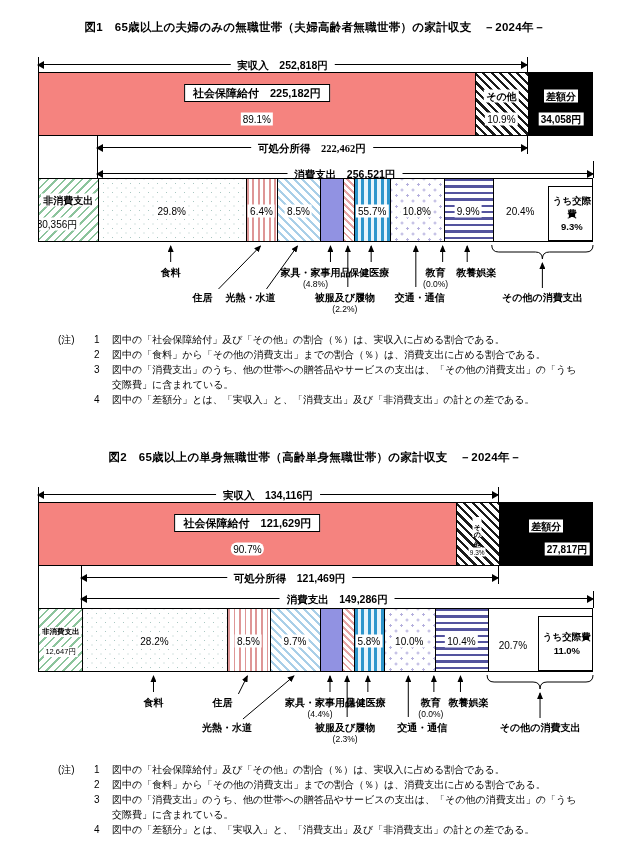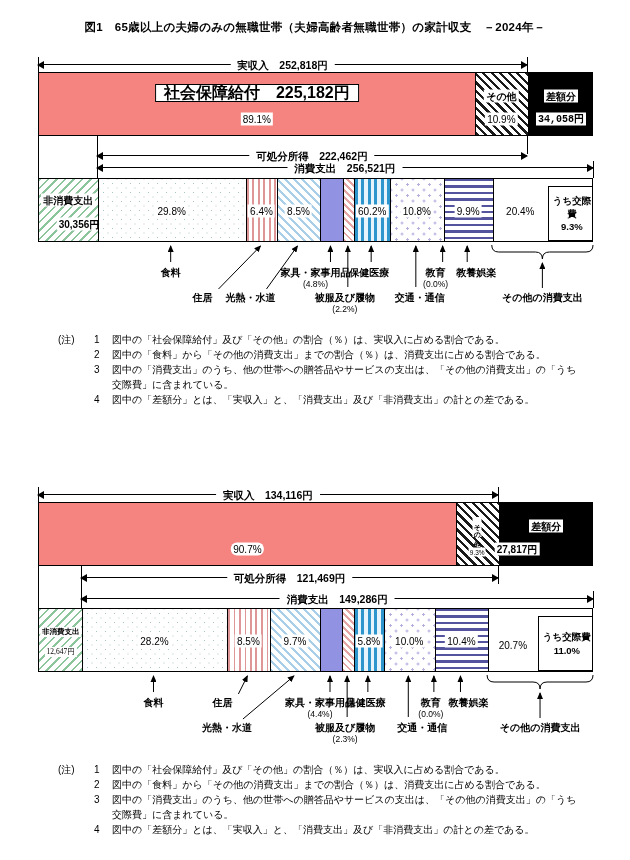"社会保障給付 225,182円" .ssbox { font-size: 16px -> 11px }
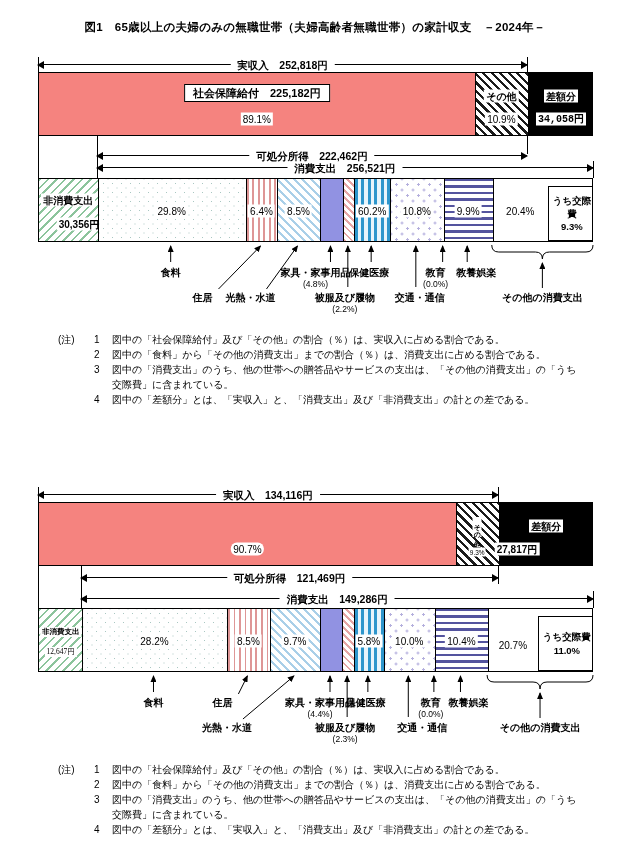"34,058円" div.patch { font-family: Liberation Mono, monospace -> none }
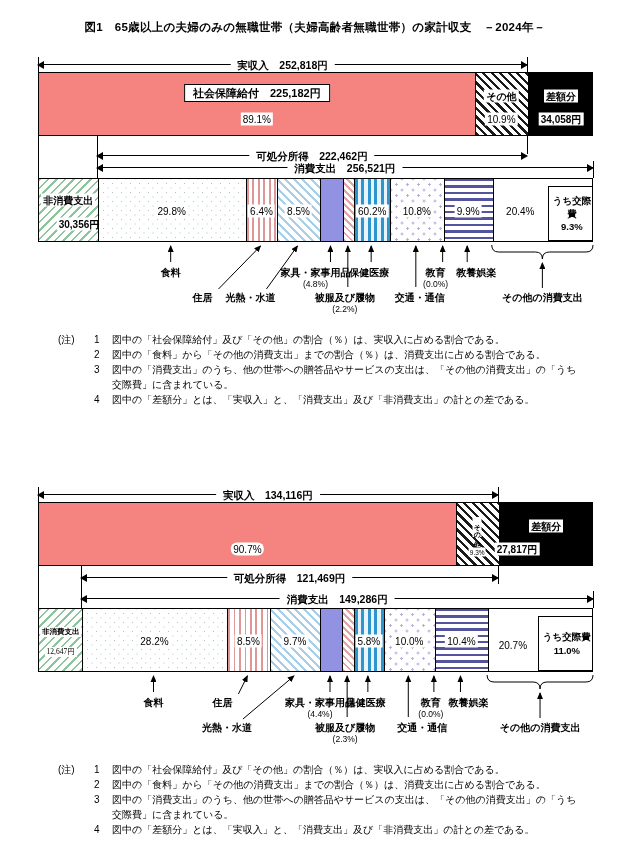"可処分所得 222,462円" div.harrow { font-family: none -> Liberation Serif, serif; top: 135px -> 127px }
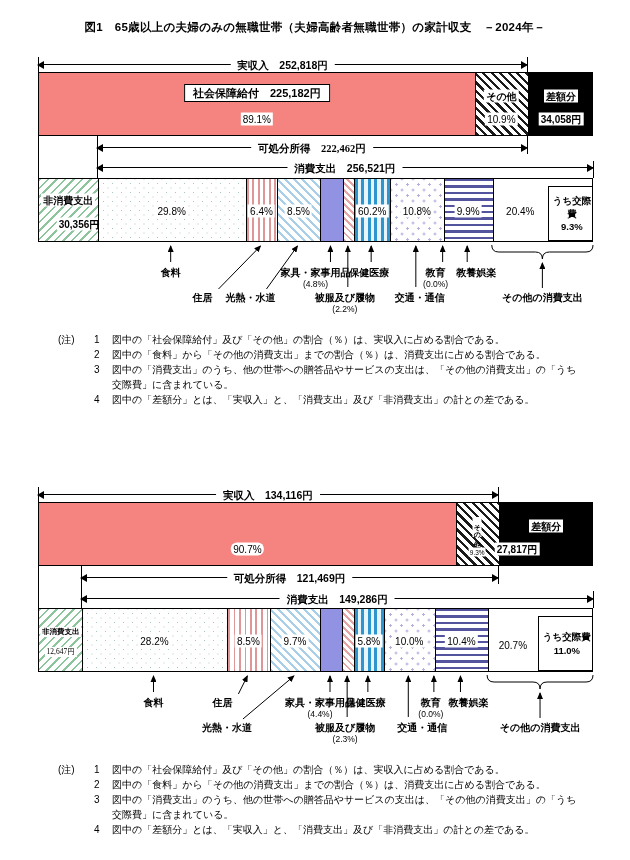"消費支出 256,521円" div.harrow { top: 147px -> 153px }
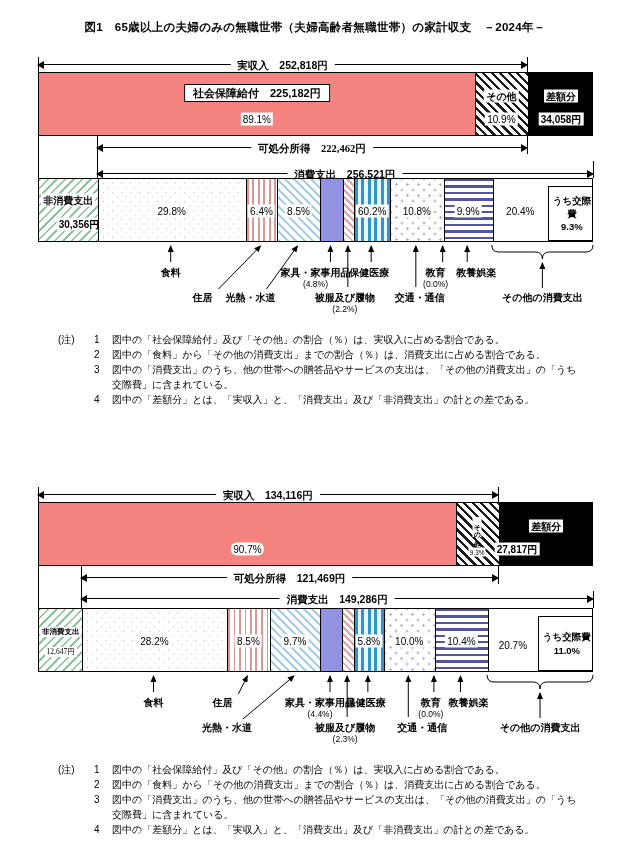"60.2%" div.patch { text: 60.2% -> 55.7% }
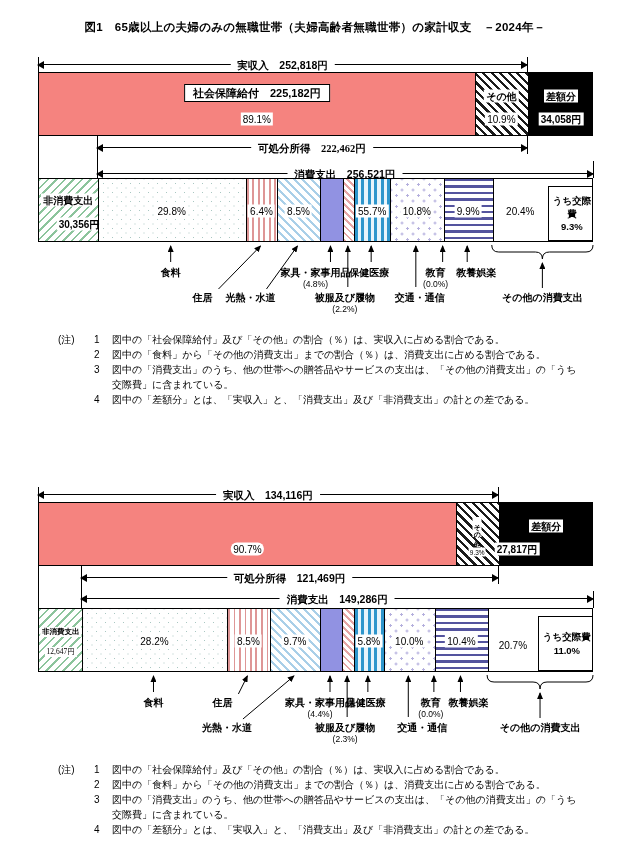"30,356円" div.patch { font-weight: bold -> none; left: 40px -> 18px }
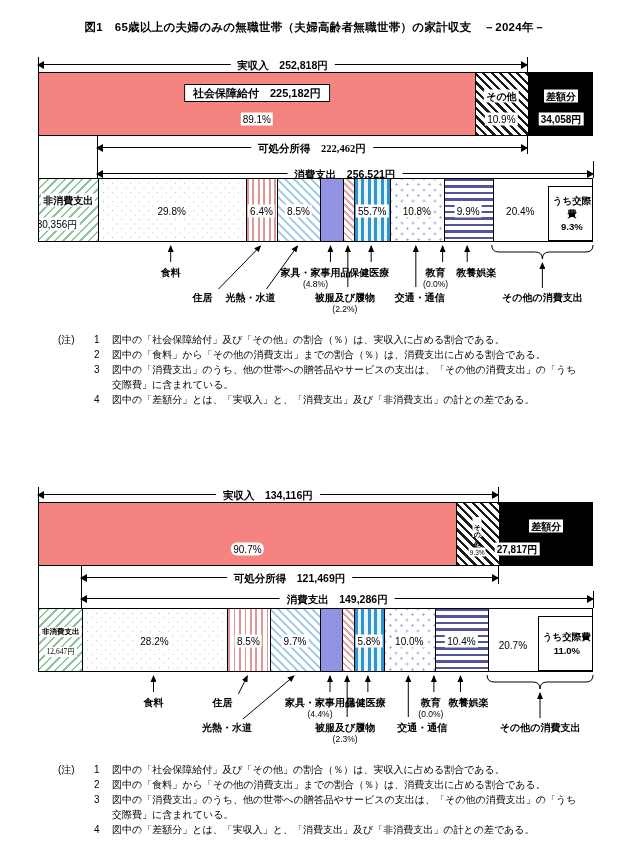"図2 65歳以上の単身無職世帯（高齢単身無職世帯）の家計収支 －2024年－" div.fig-title { html: none -> <div>図2 65歳以上の単身無職世帯（高齢単身無職世帯）の家計収支 －2024年－</div> }
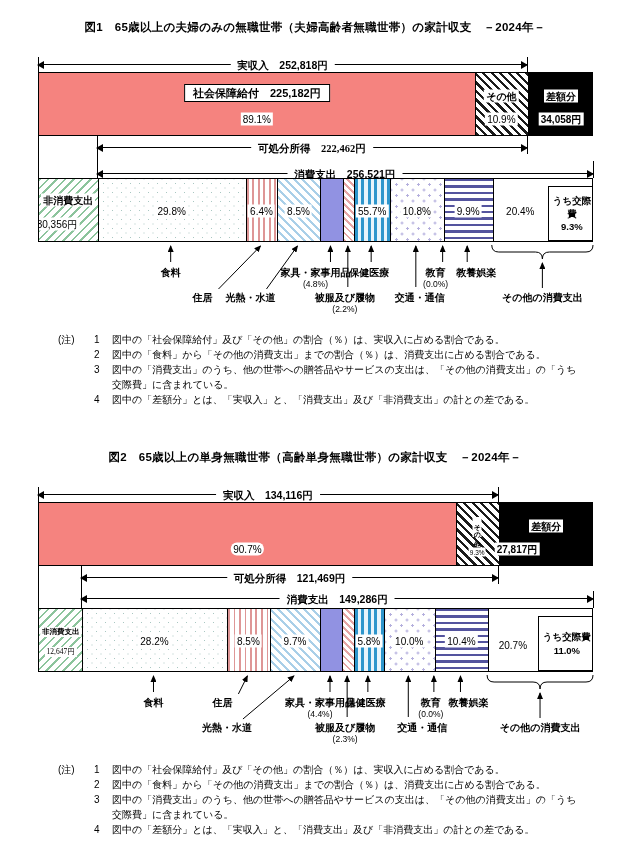"社会保障給付 121,629円" div.ssbox { html: none -> <div>社会保障給付 121,629円</div> }
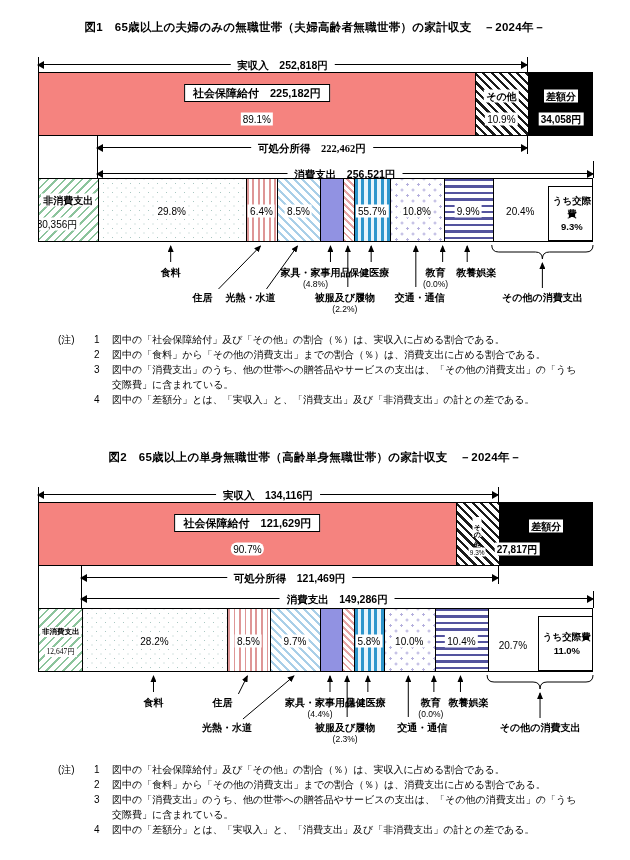"27,817円" div.patch { left: 478px -> 528px }
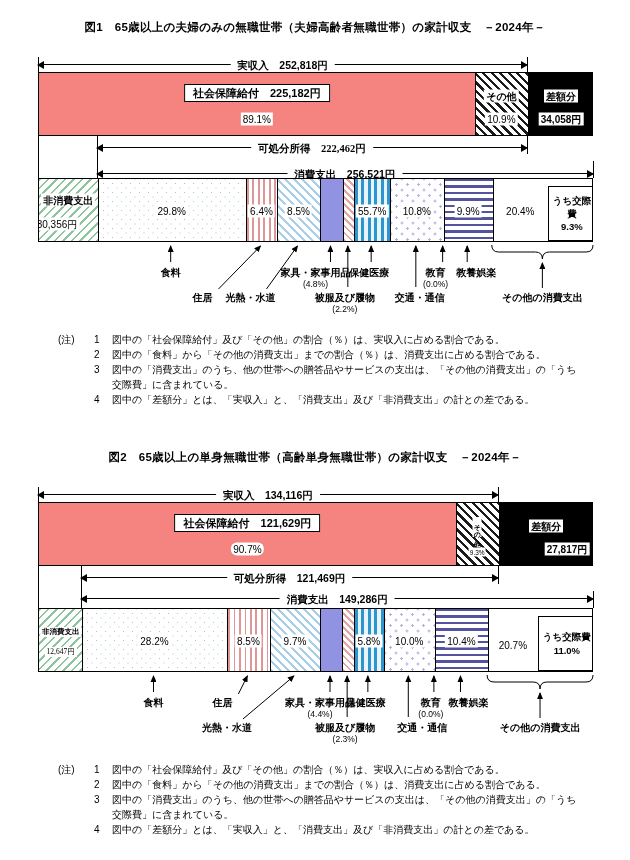"12,647円" div.patch { font-family: Liberation Serif, serif -> none }
